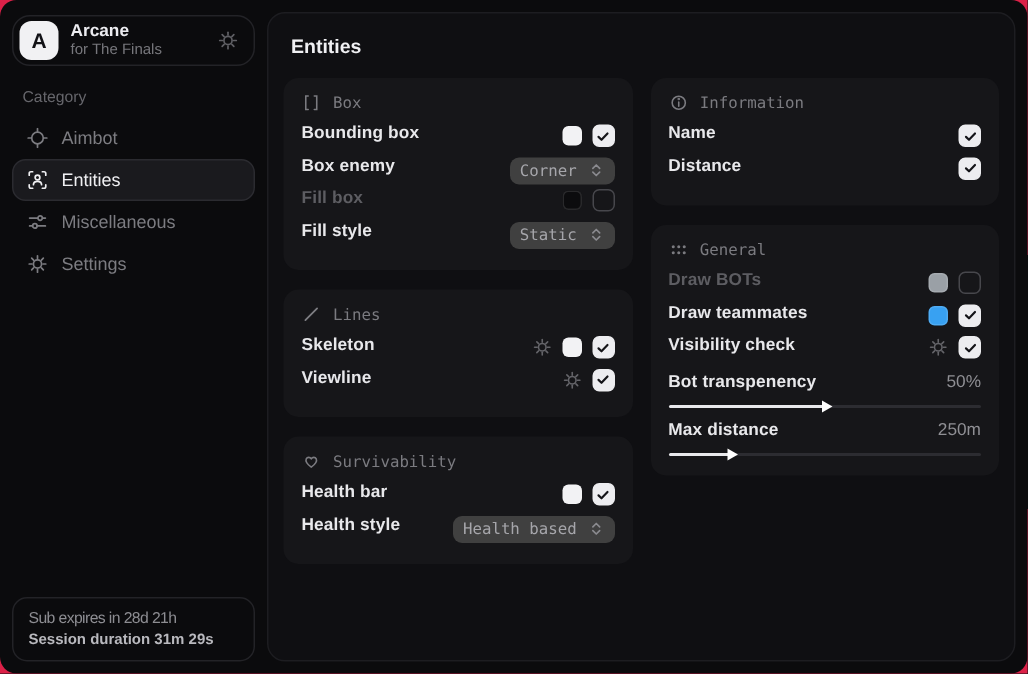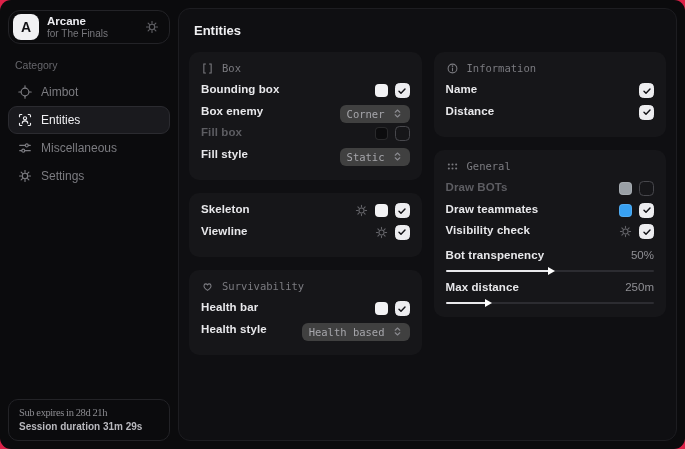"Box" .card-hd { align-items: flex-start -> center }
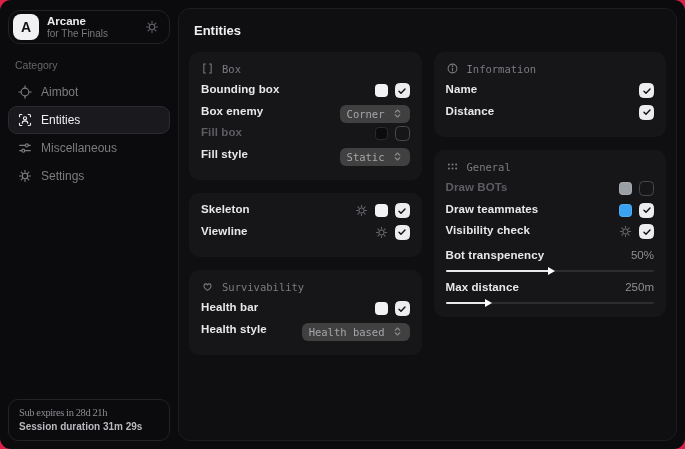"Lines" div.card-hd { html: none -> <div> <svg> <use></use> </svg> <span>Lines</span> </div> }
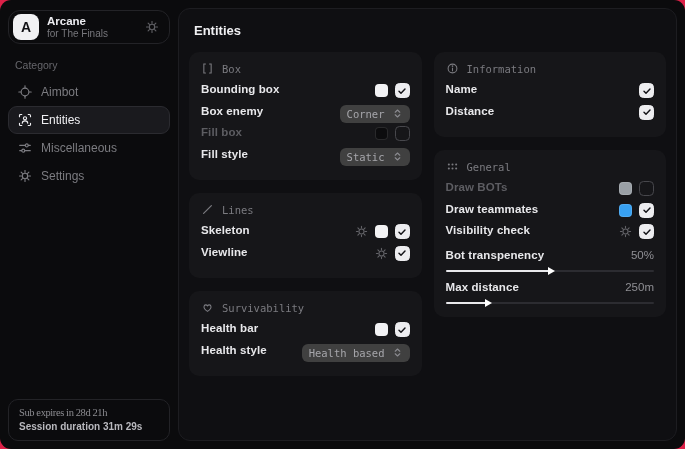"Sub expires in 28d 21h" .footer-line1 { font-family: Liberation Serif, serif -> Liberation Sans, sans-serif }
